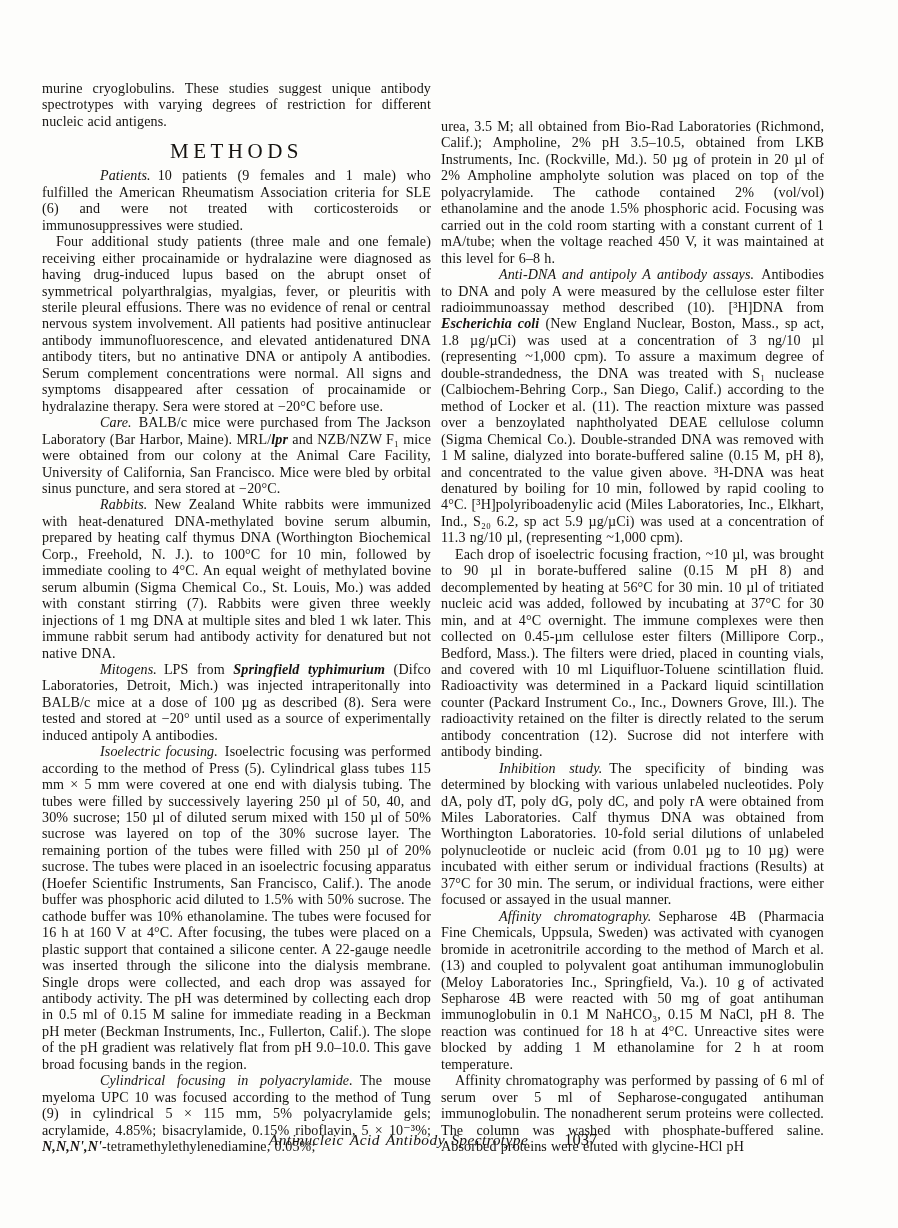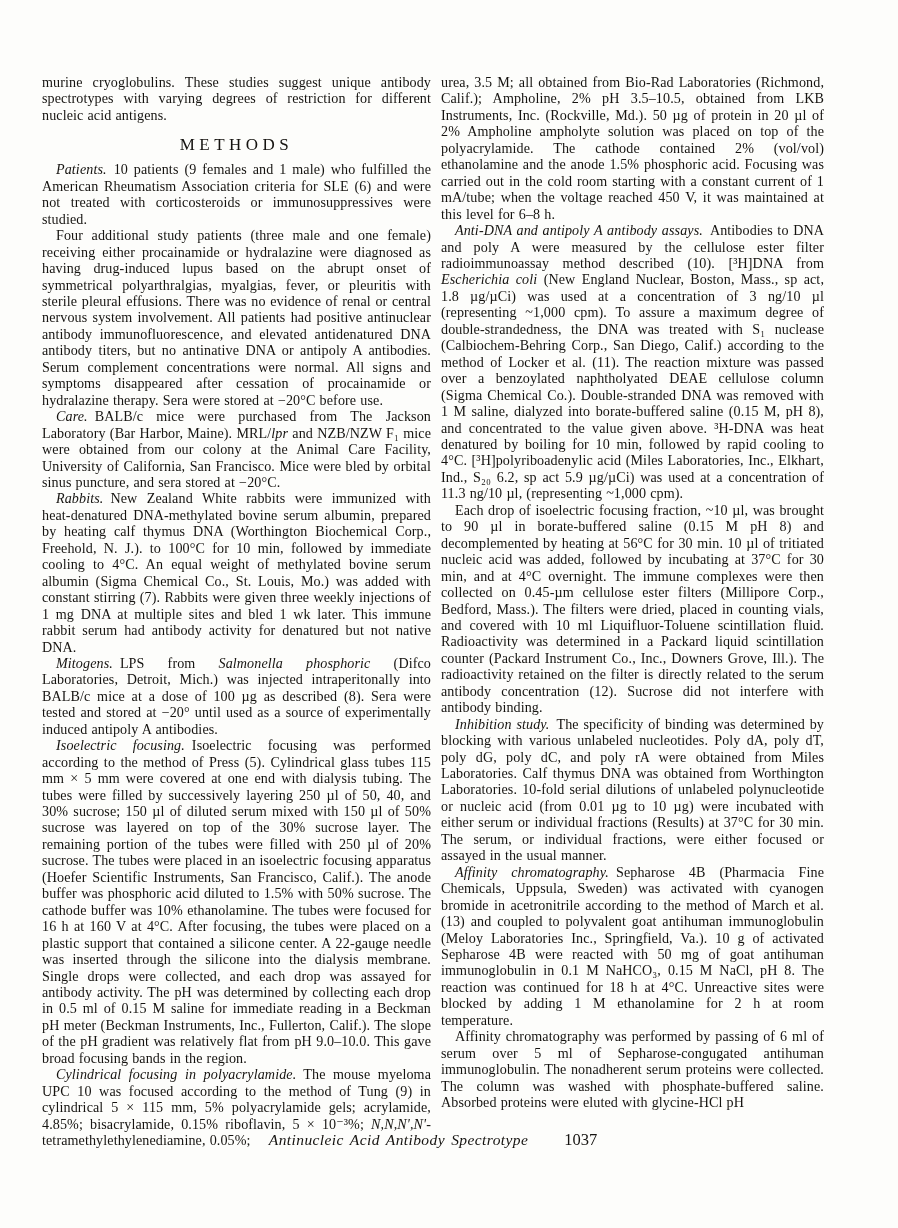"murine cryoglobulins. These studies" .columns { align-items: none -> flex-end; top: 74px -> 80px }
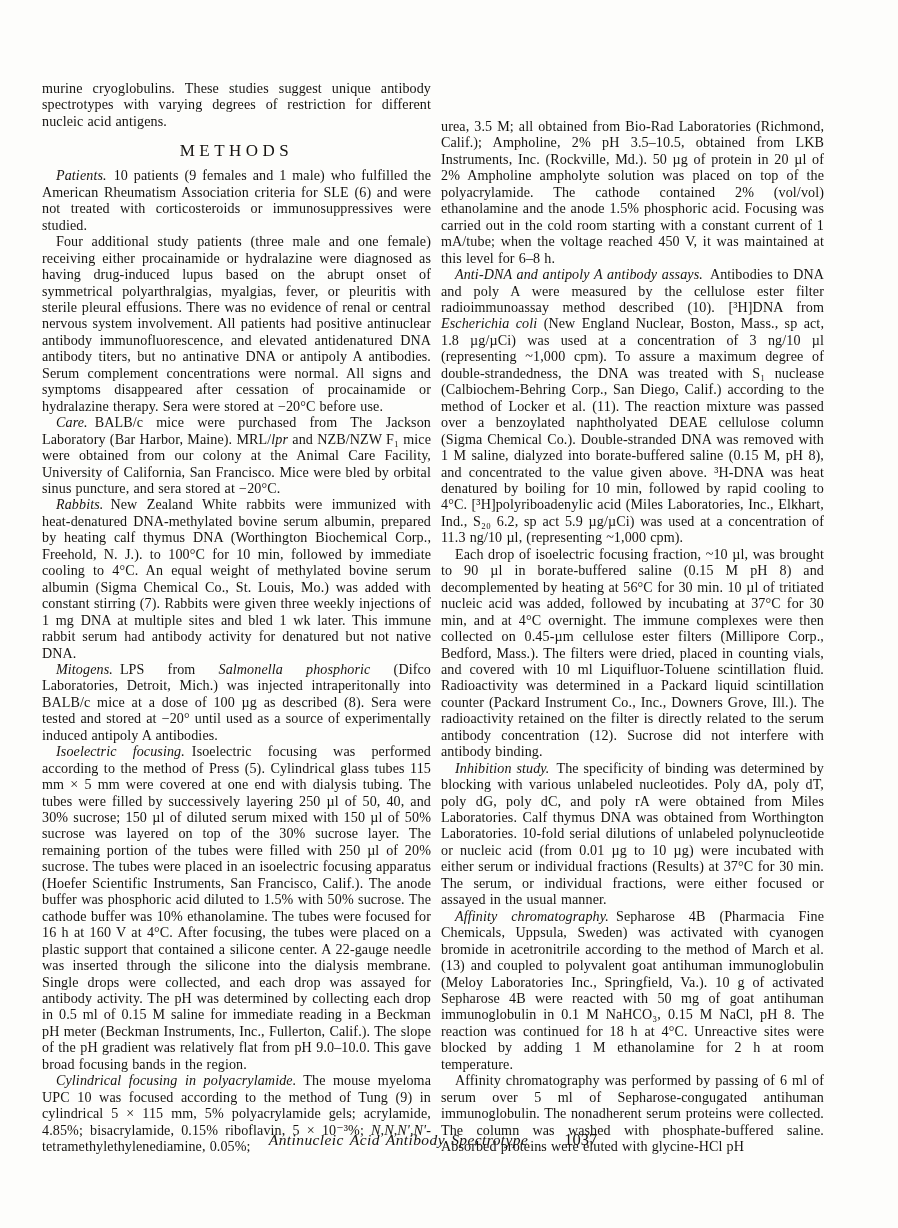"METHODS" .section-heading { font-size: 17px -> 21px }
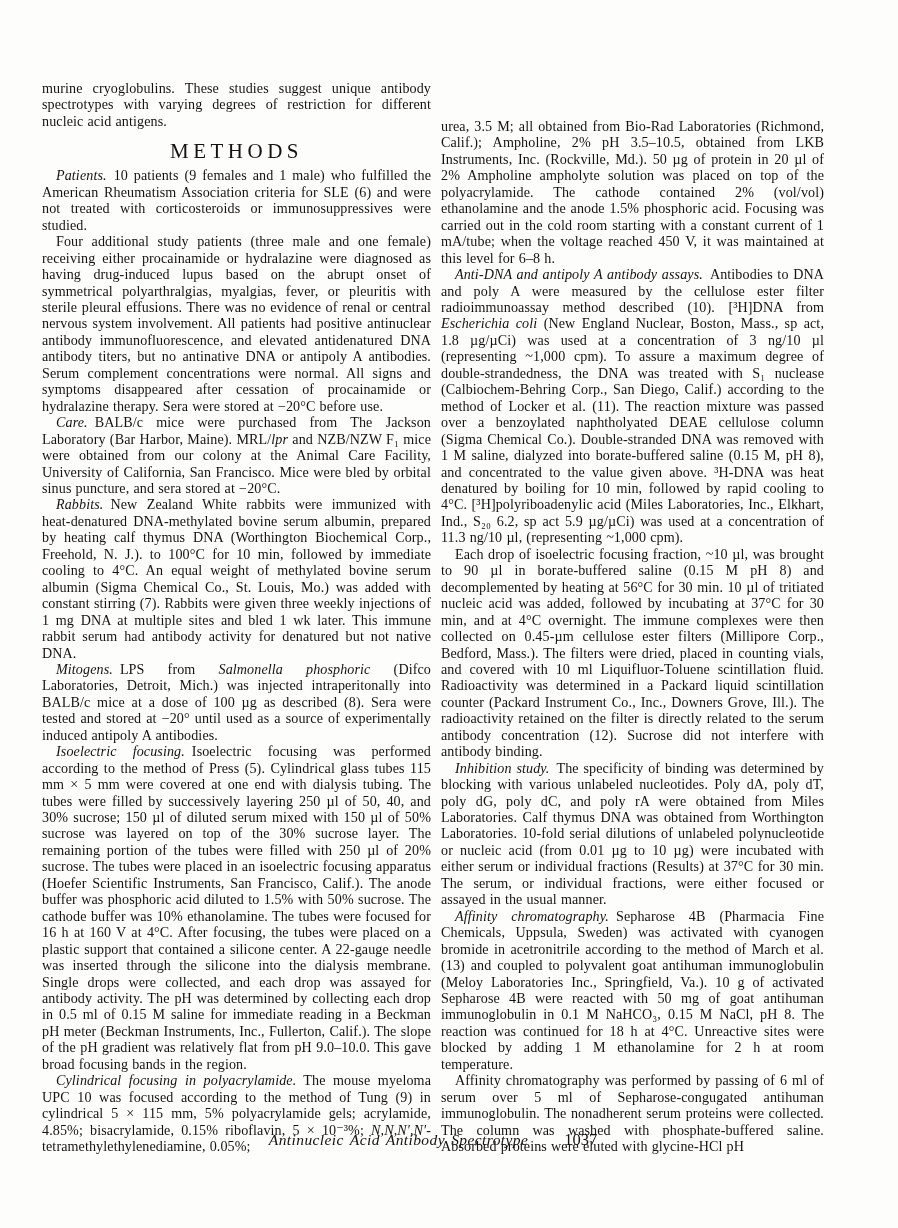"Patients." .para .lead { margin-left: none -> 44px }
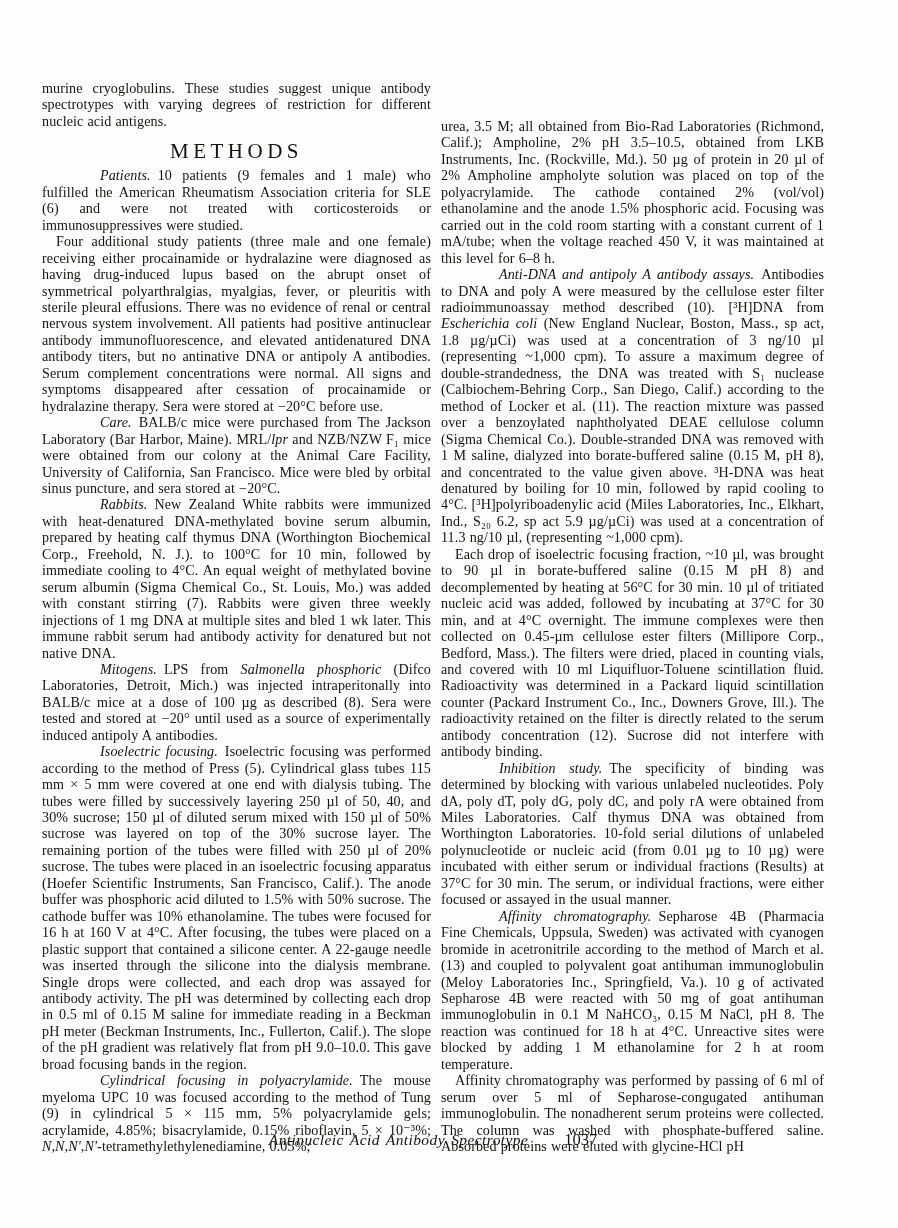"Escherichia coli" i { font-weight: none -> bold }
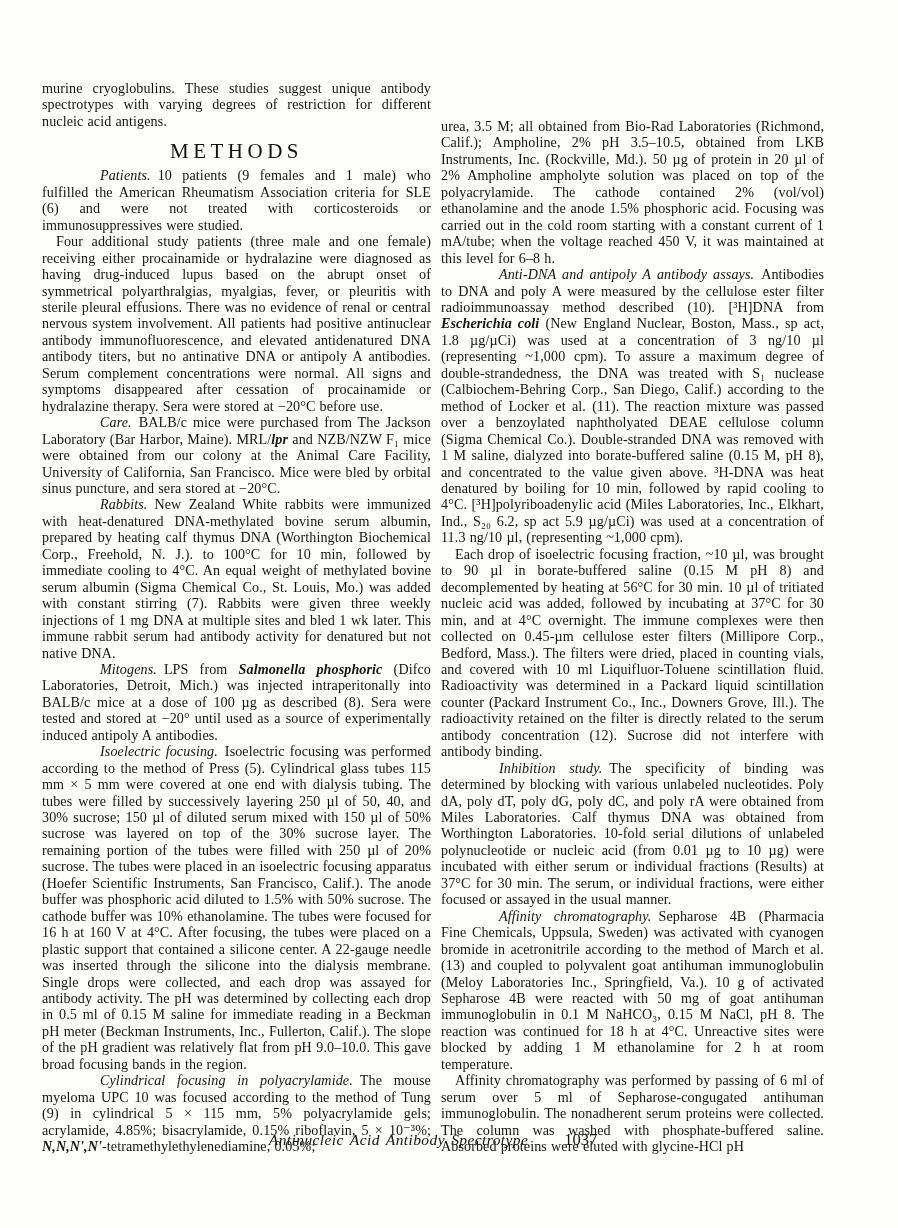"Salmonella phosphoric" i { text: Salmonella phosphoric -> Springfield typhimurium }
